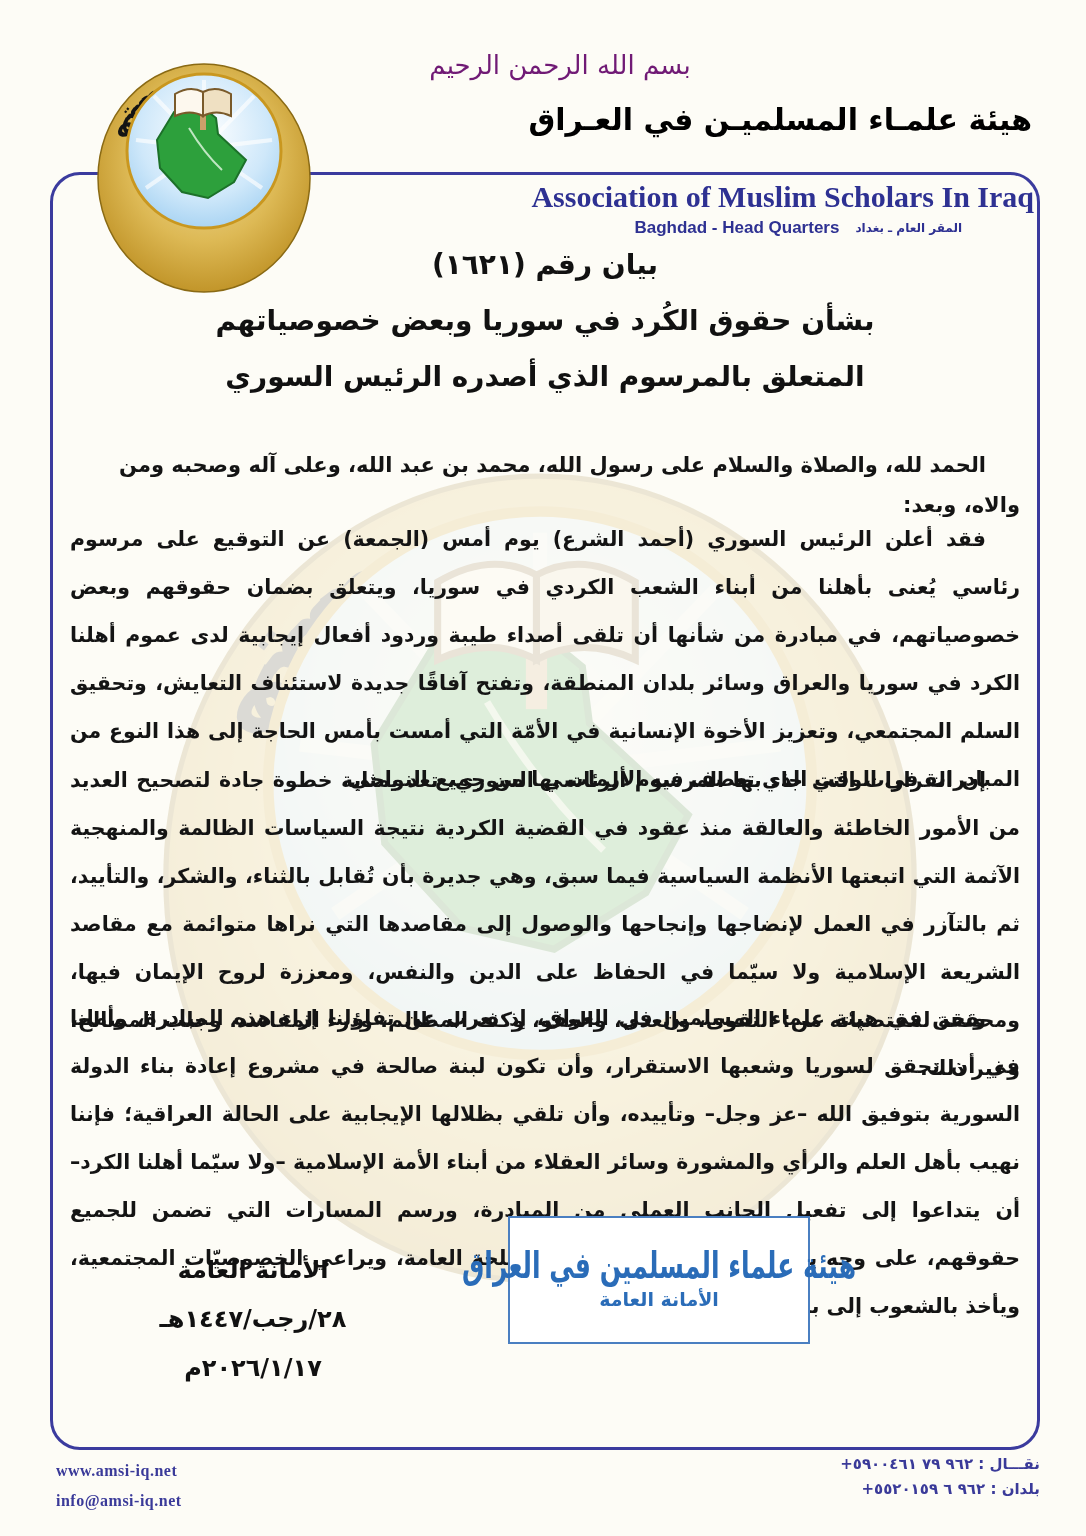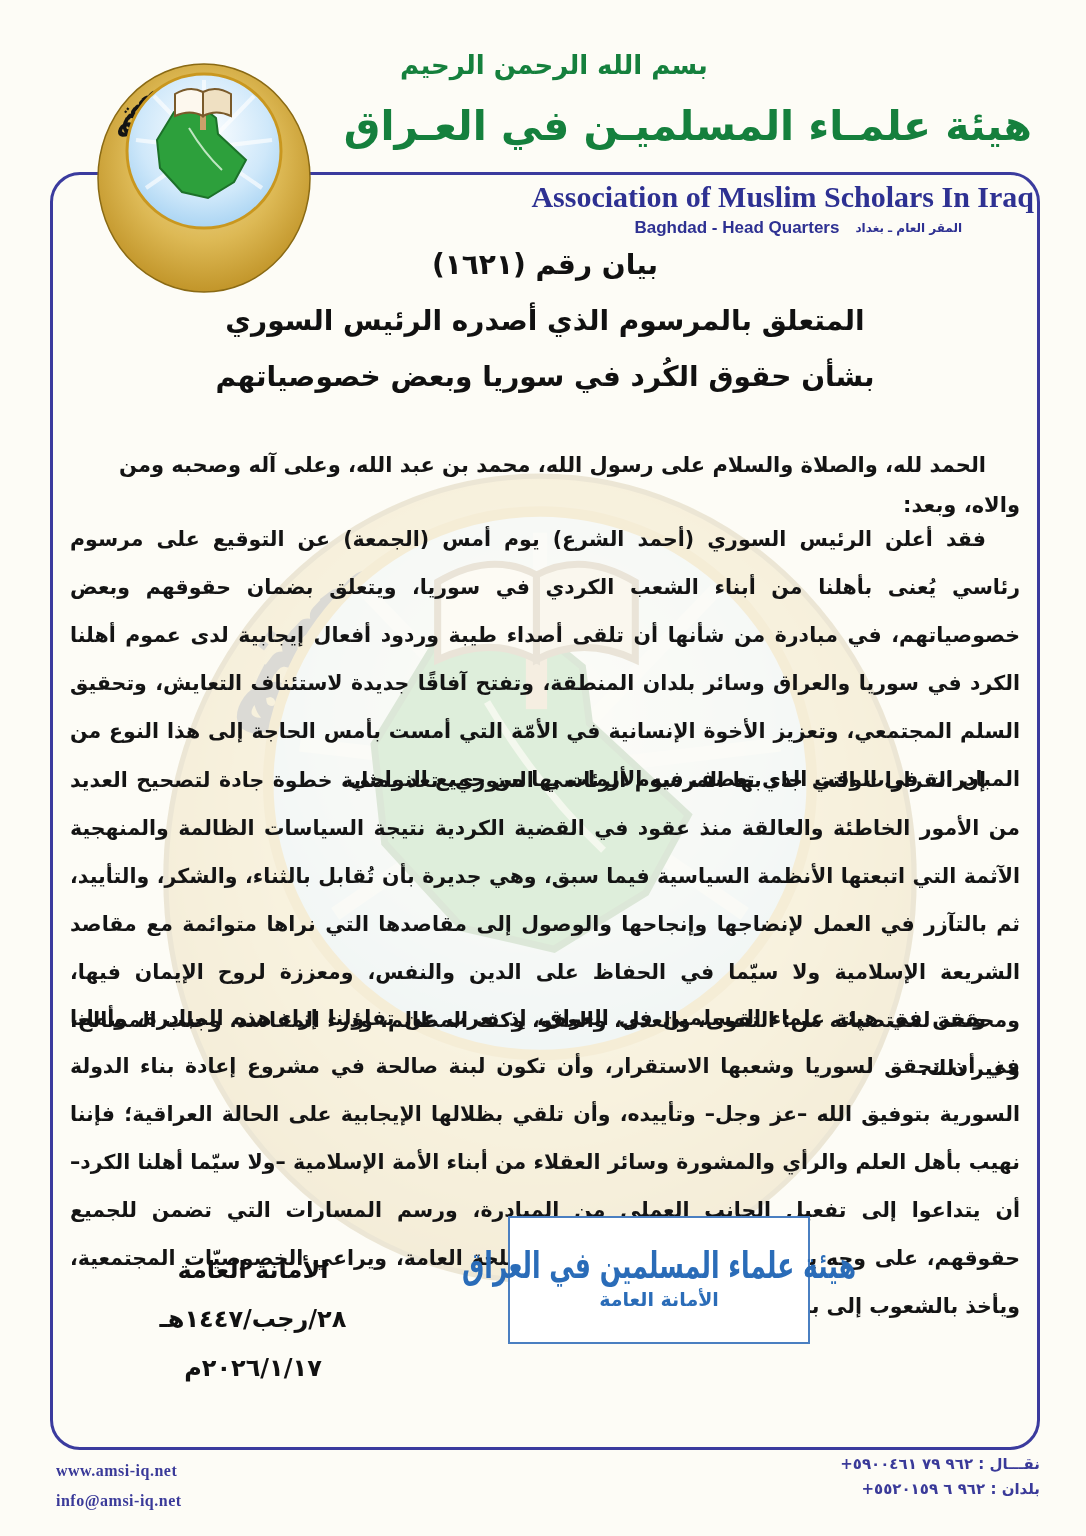"بسم الله الرحمن الرحيم" .bismillah { color: #15803d -> #701a75; font-weight: bold -> normal; text-align: left -> center }
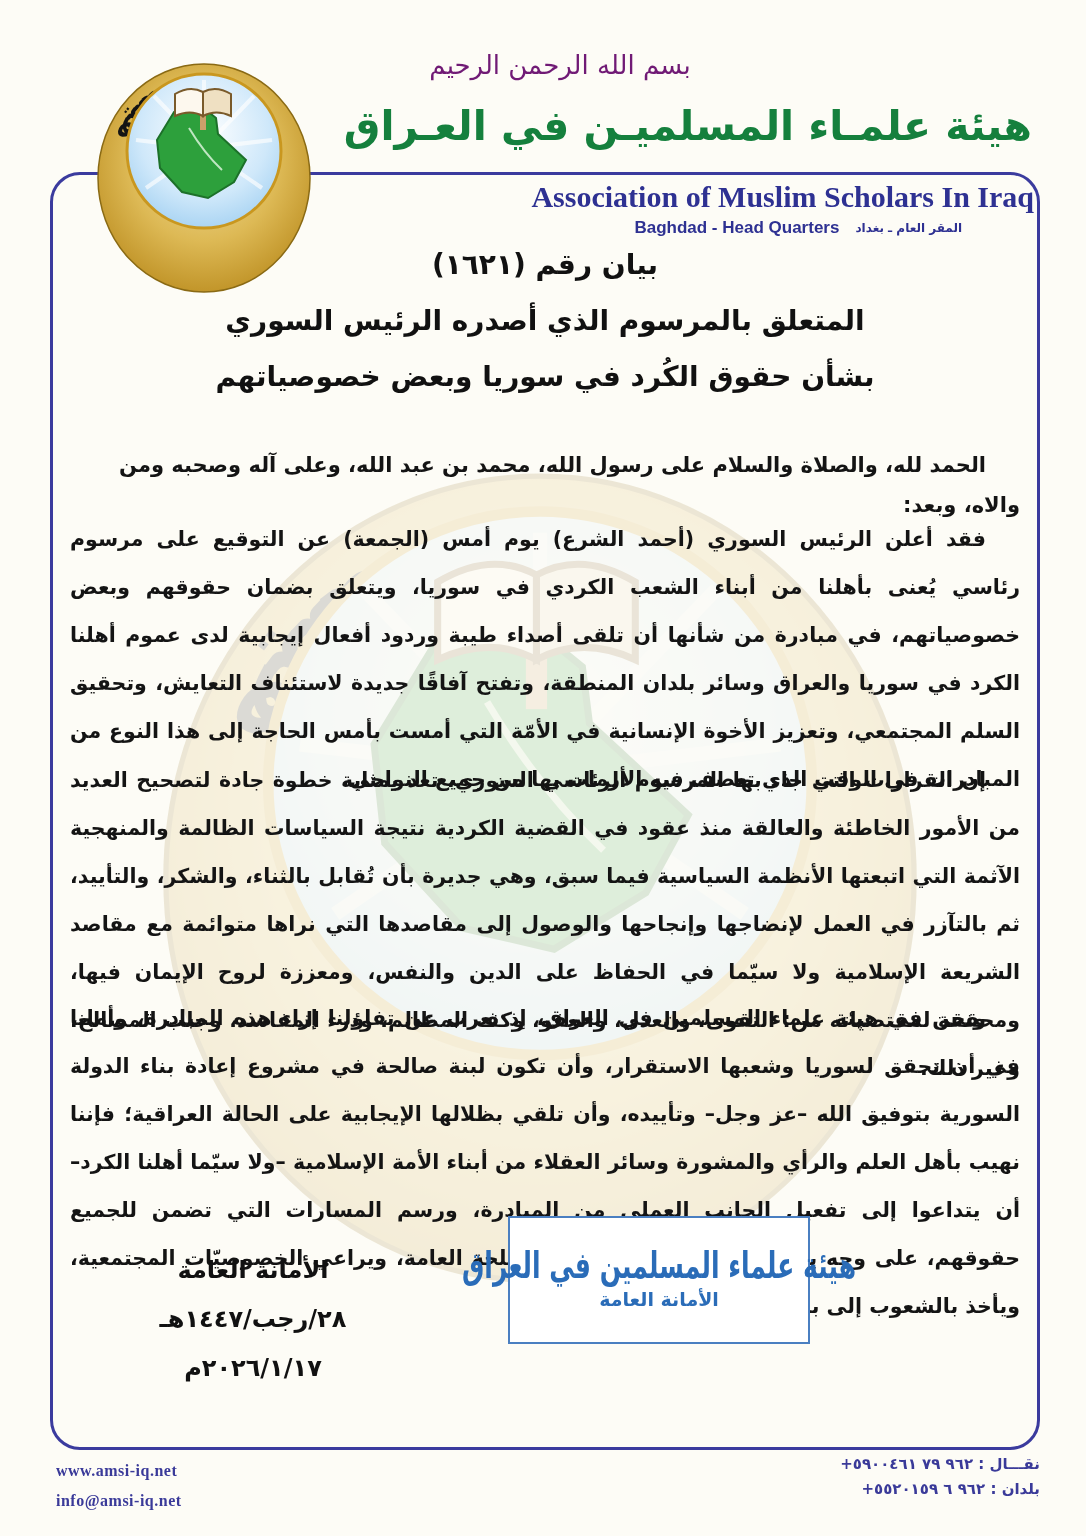"هيئة علمـاء المسلميـن في العـراق" .org-ar { color: #15803d -> #000000; font-size: 41px -> 30px }
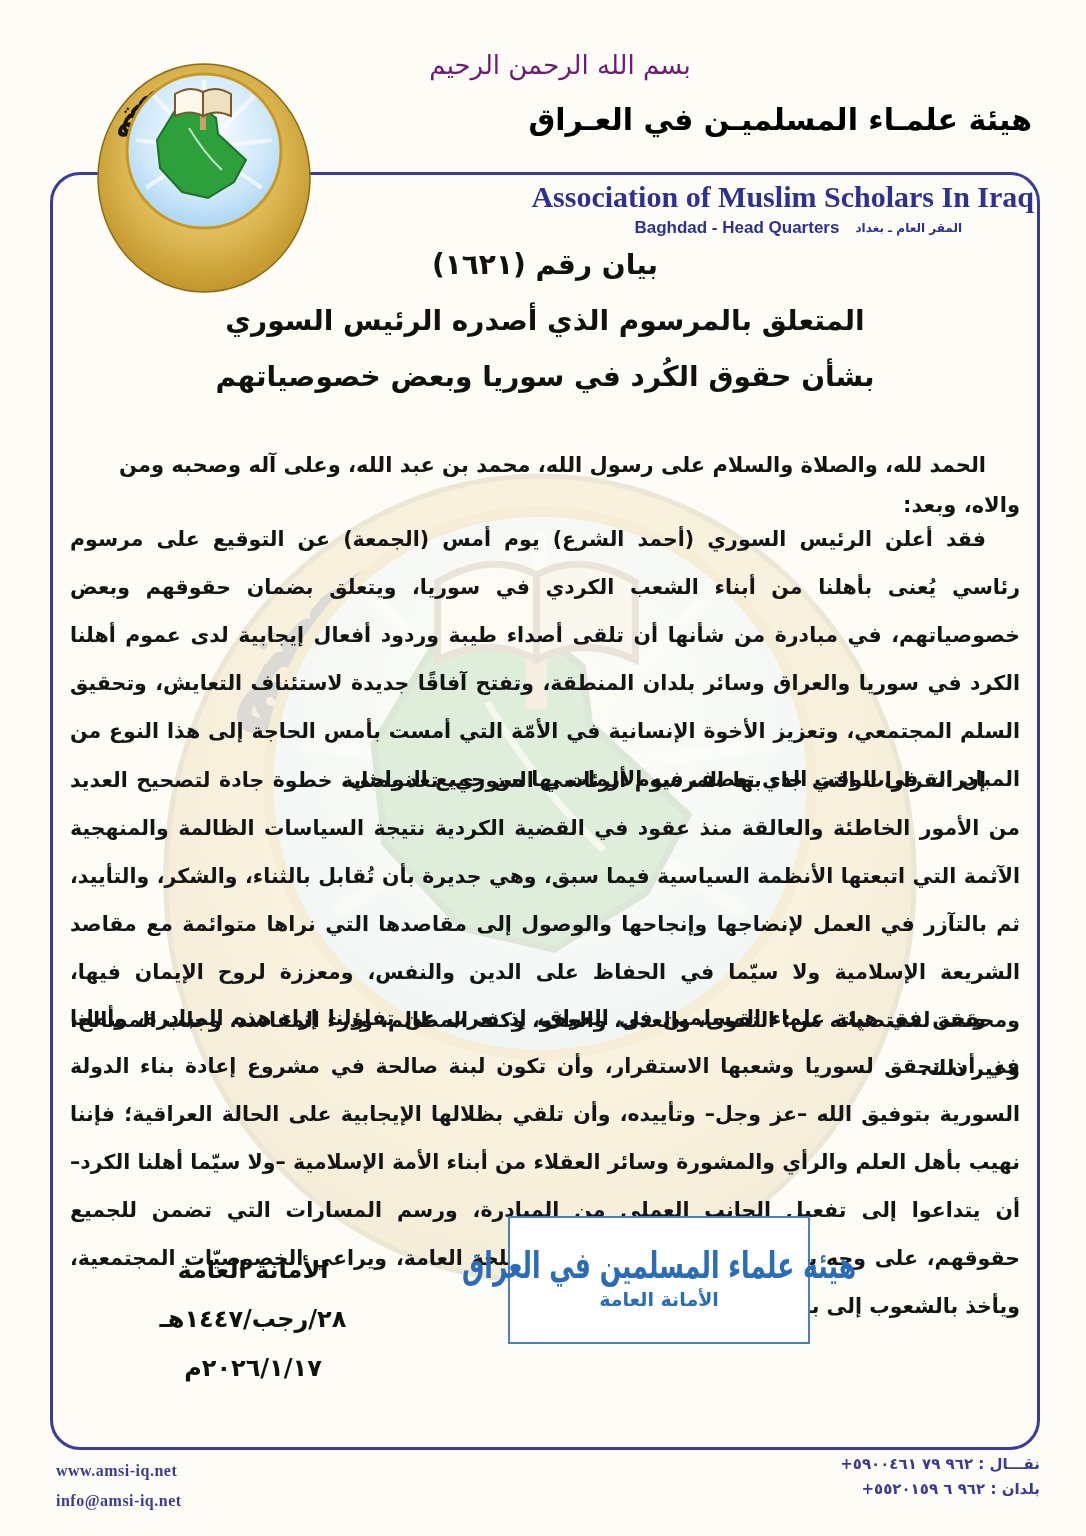"المتعلق بالمرسوم الذي أصدره الرئيس" div.t { order: before "بشأن حقوق الكُرد في سوريا" -> after "بشأن حقوق الكُرد في سوريا" }
